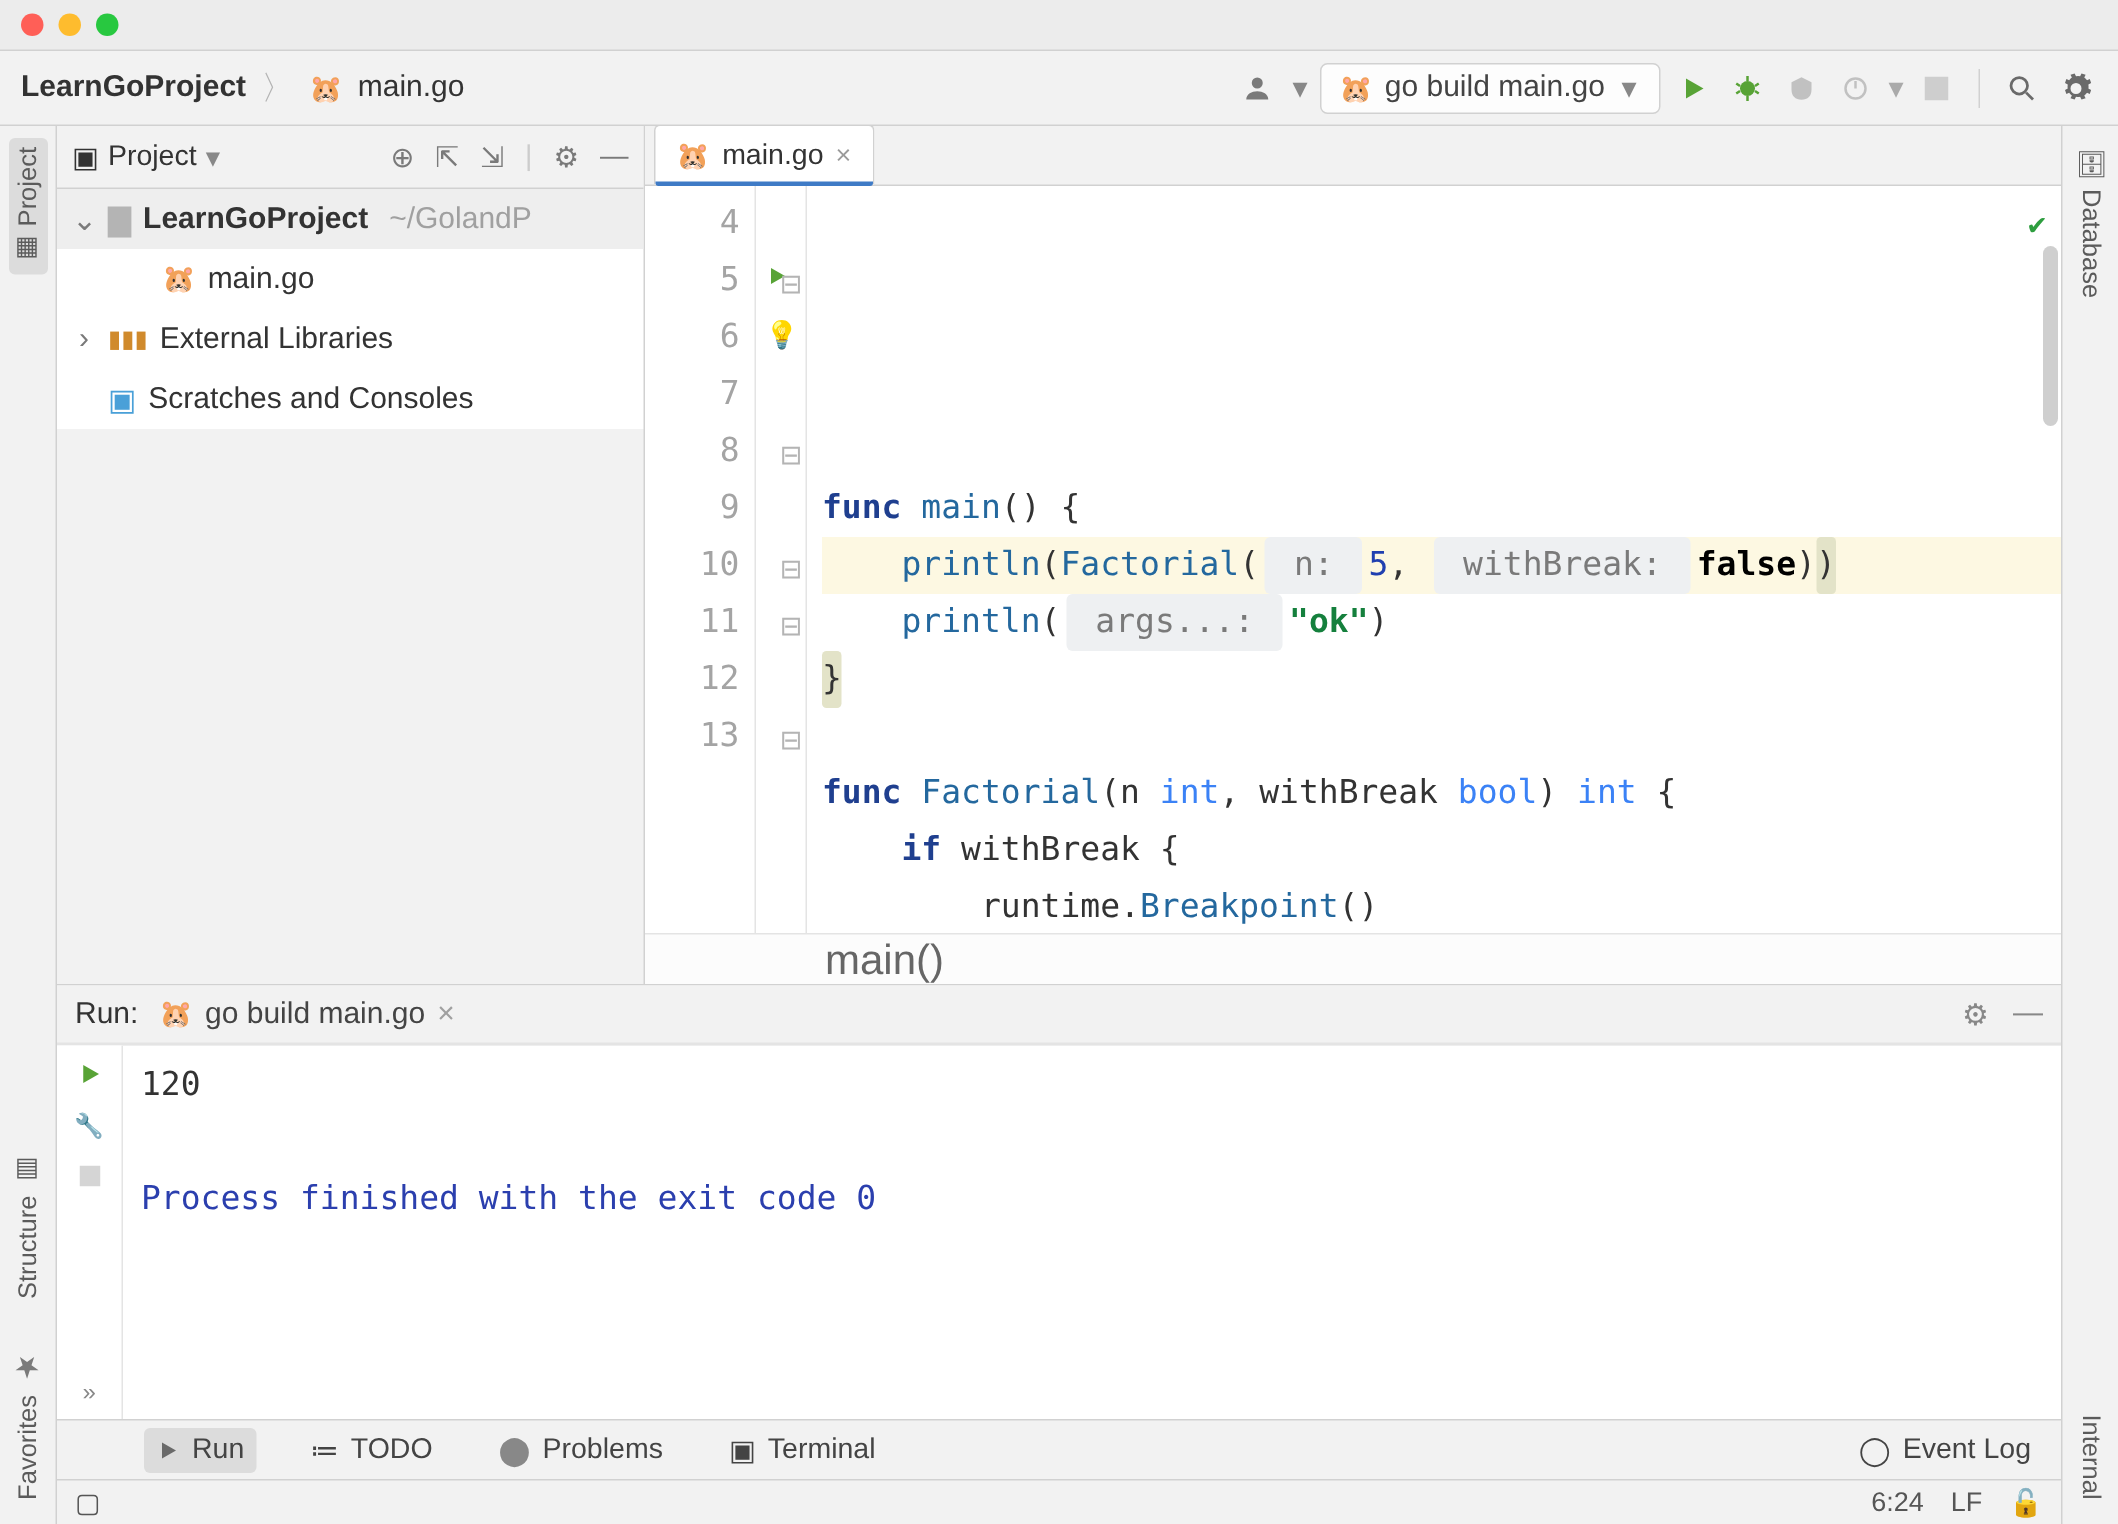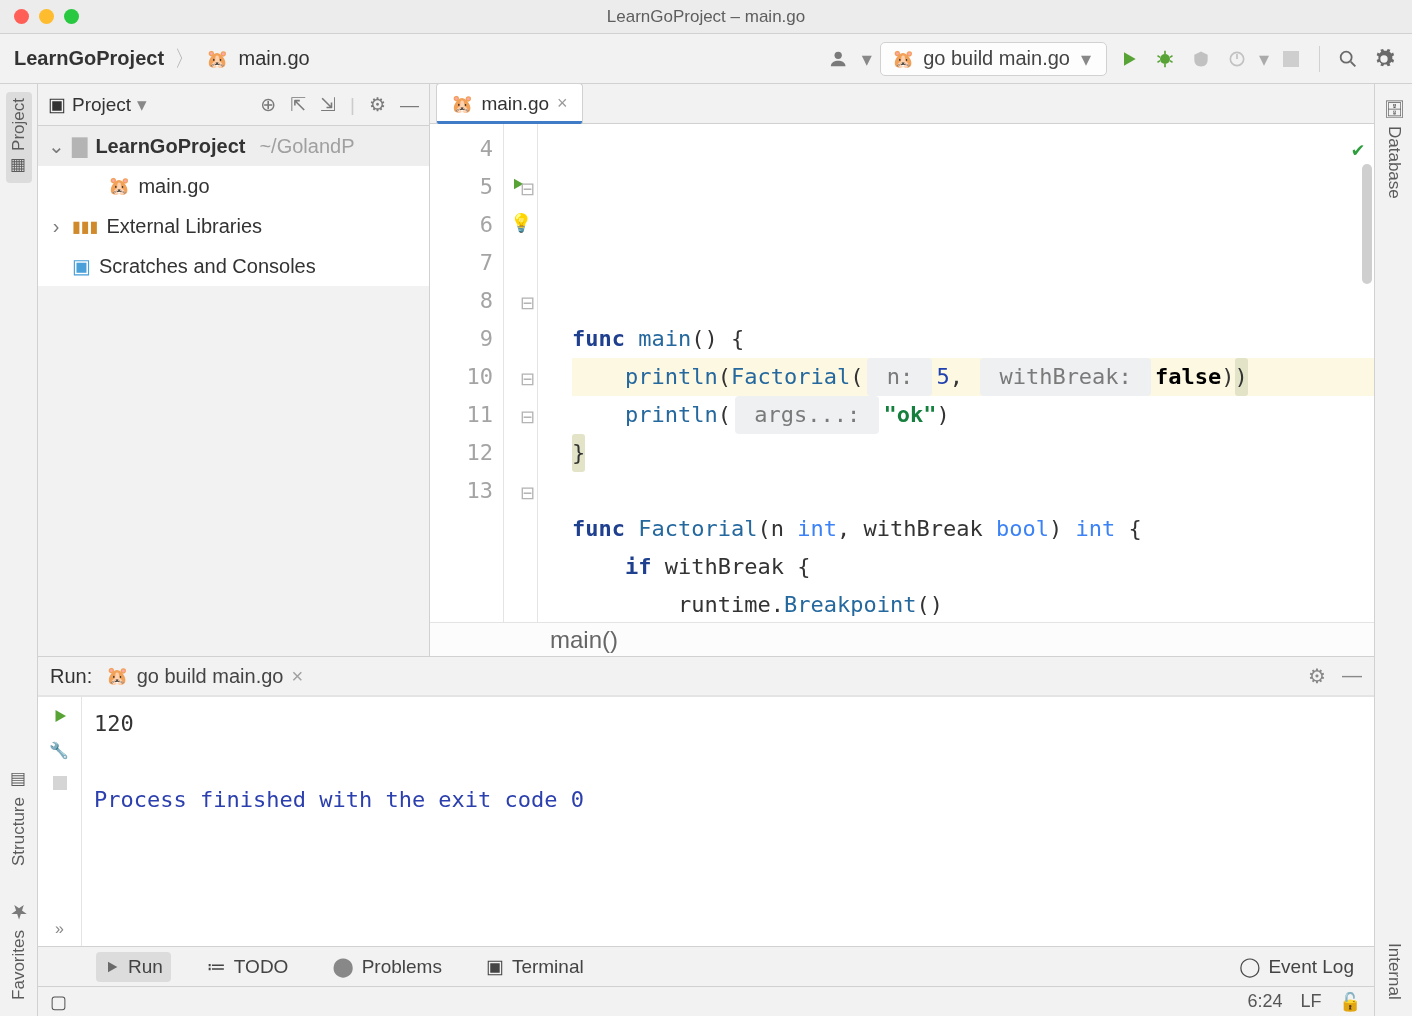"LearnGoProject – main.go" div.title { html: <div>LearnGoProject – main.go</div> -> none }
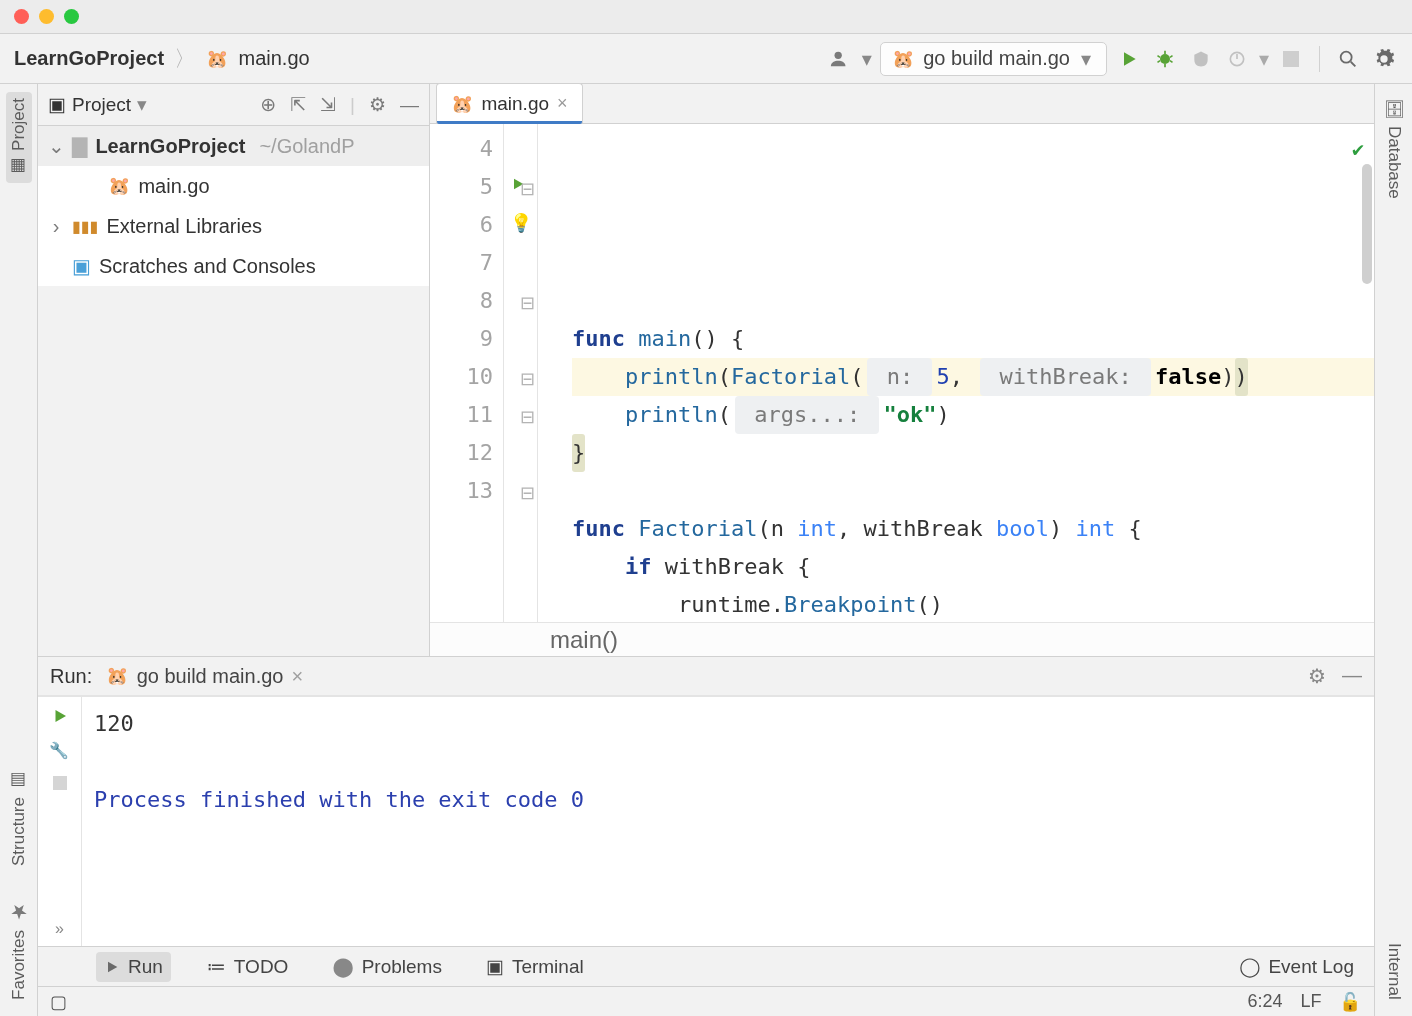"func" .code .row { margin-left: 24px -> none }
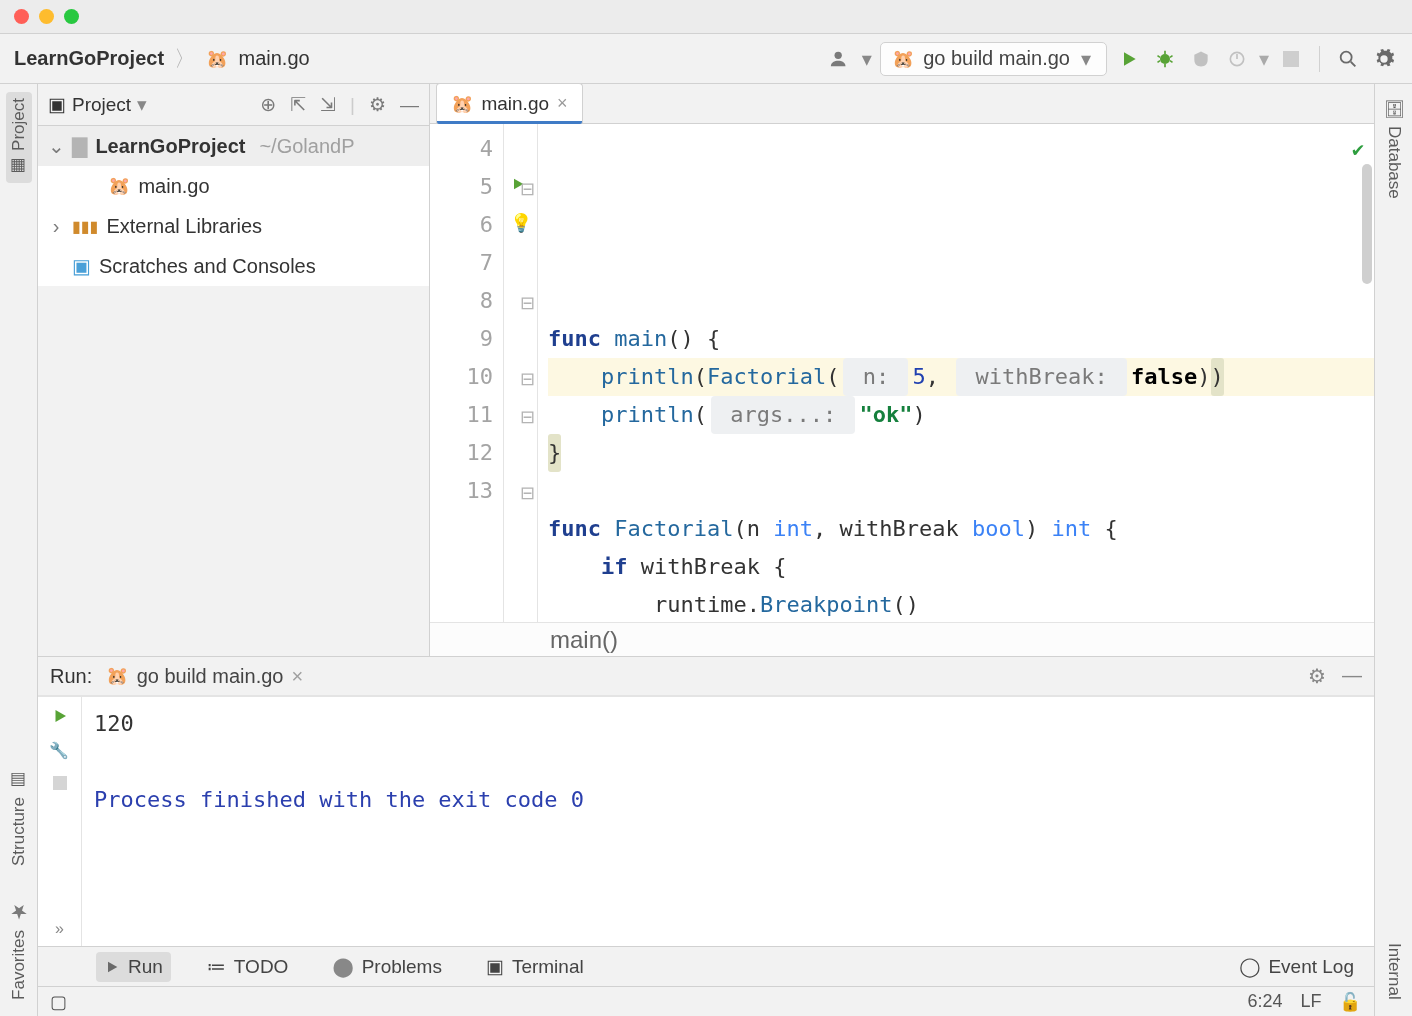"main()" .breadcrumb { font-size: 24px -> 28px }
